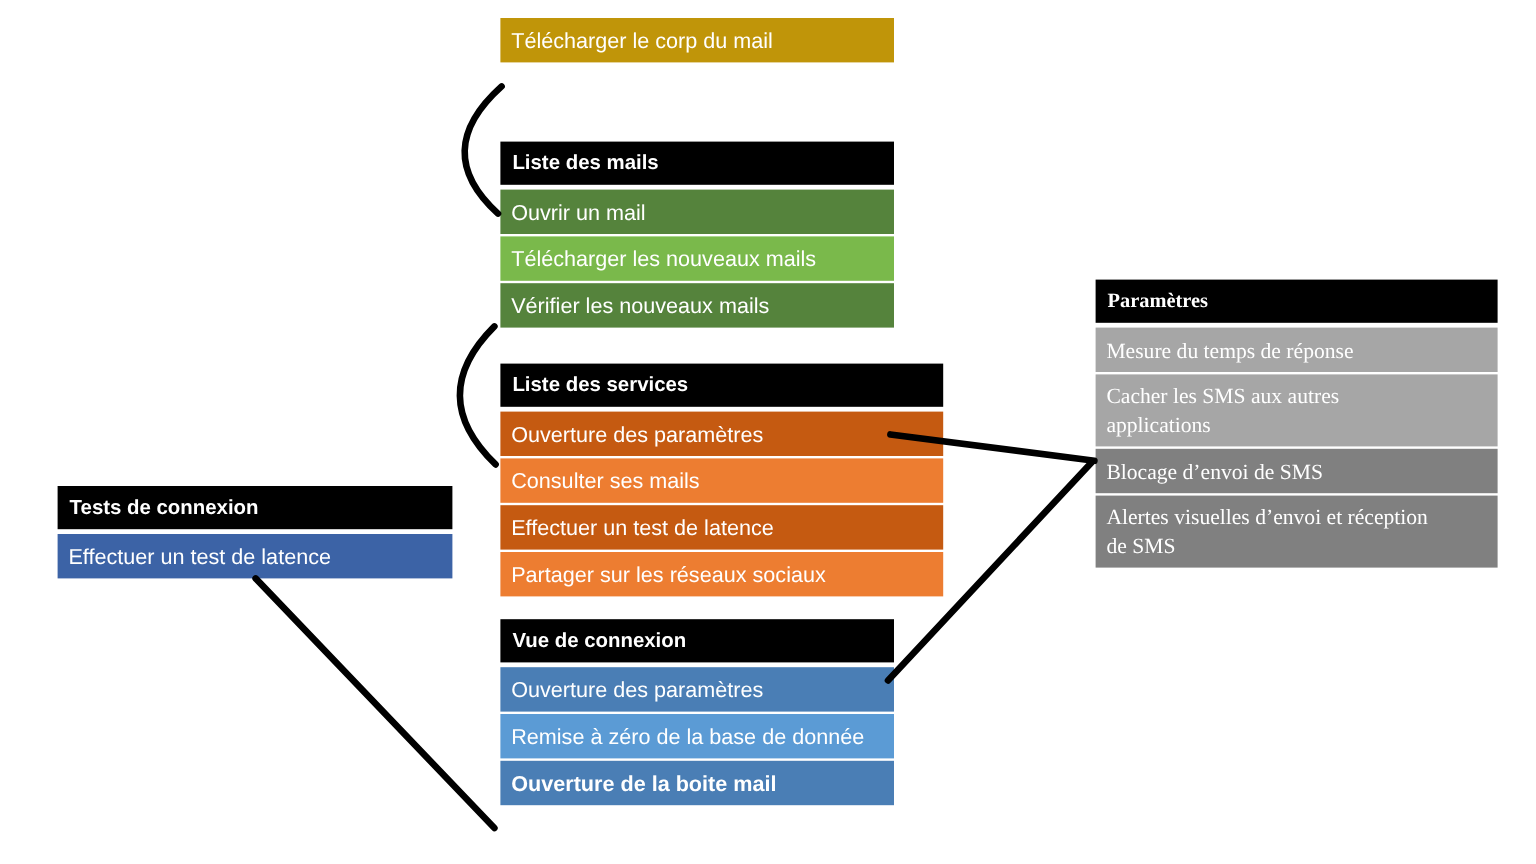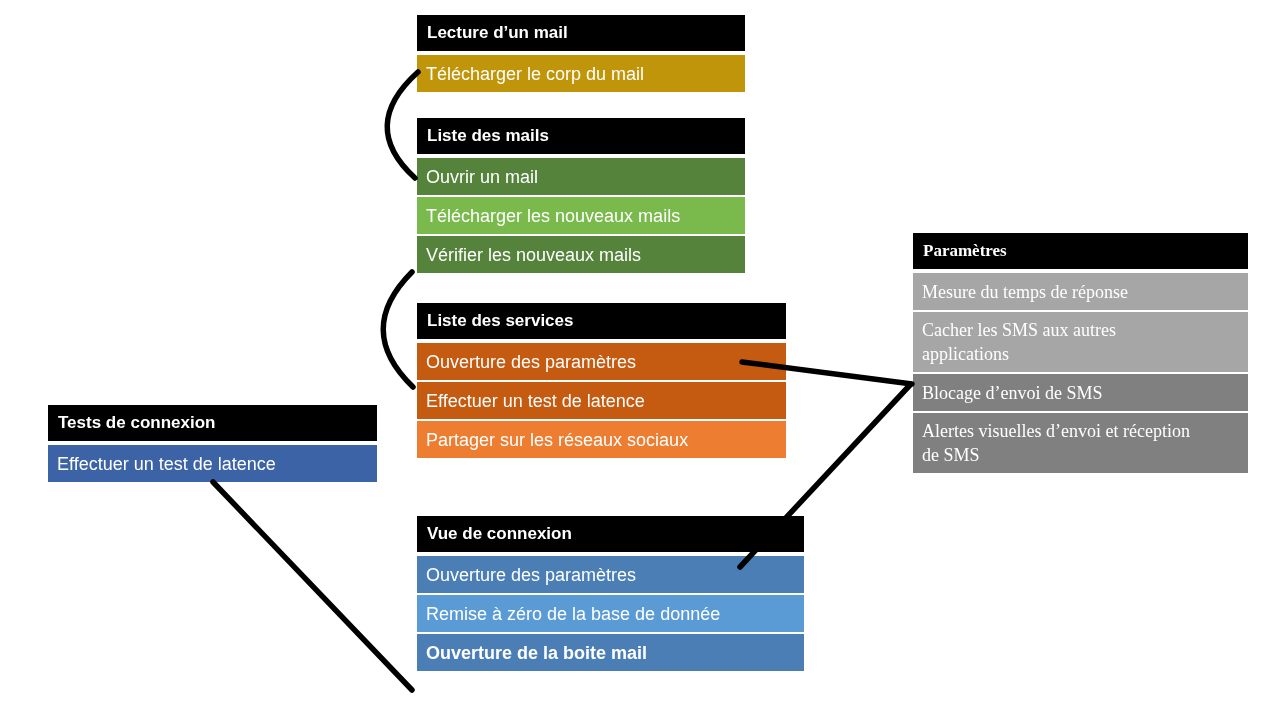"Lecture d’un mail" div.hdr { html: <div>Lecture d’un mail</div> -> none }
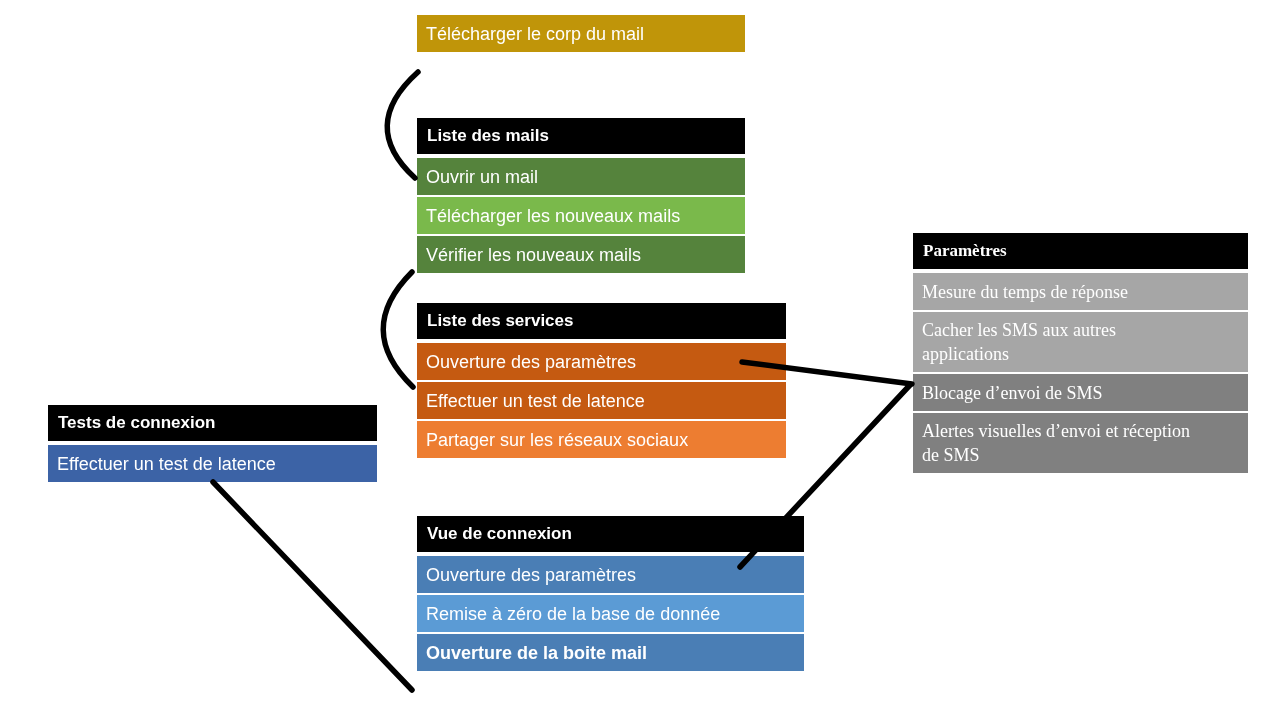"Consulter ses mails" div.row { html: none -> <div>Consulter ses mails</div> }
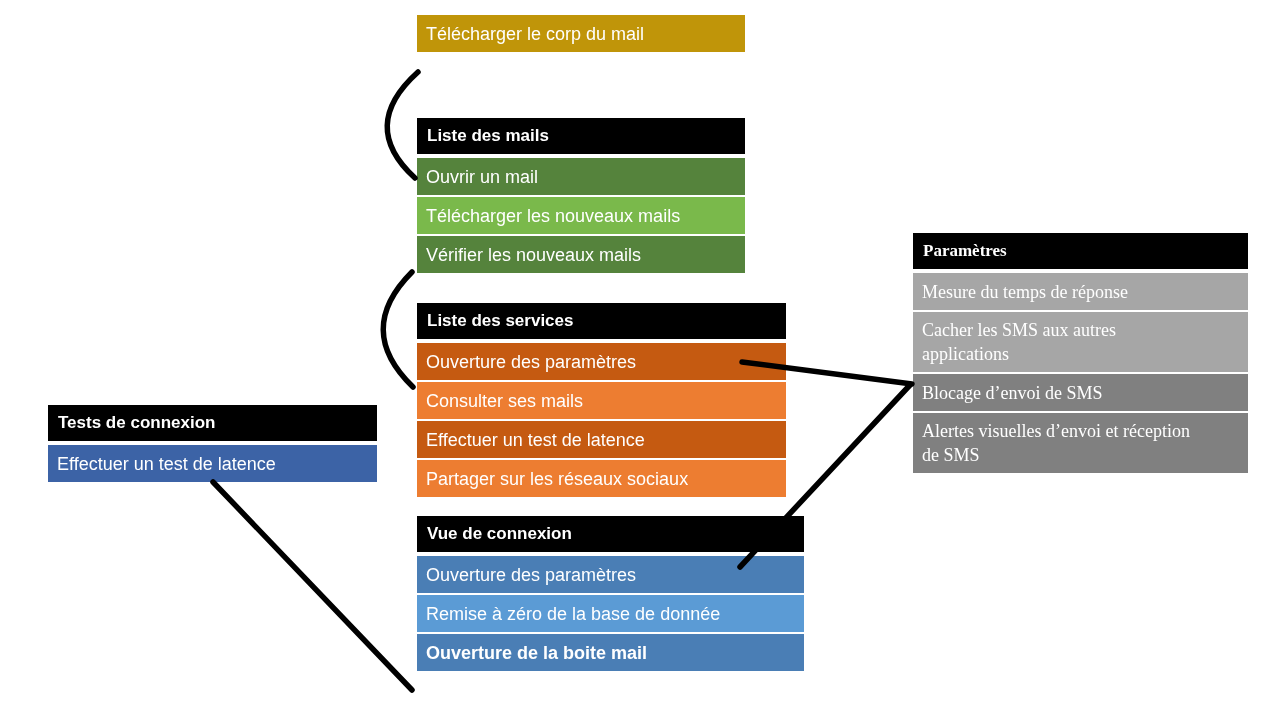"Vue de connexion" div.box { width: 387px -> 328px }
